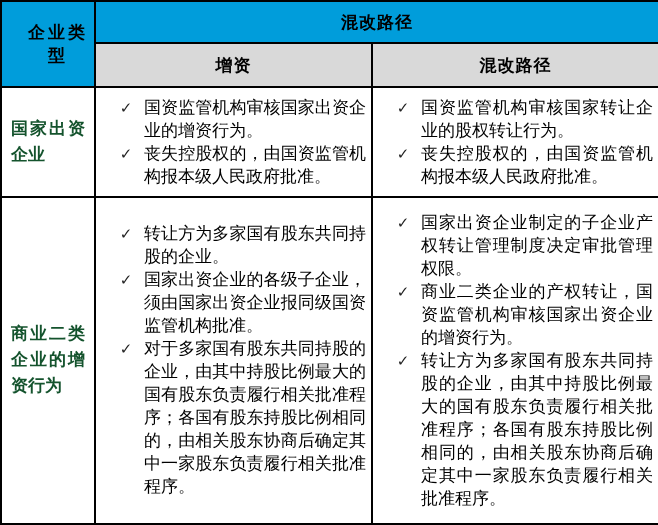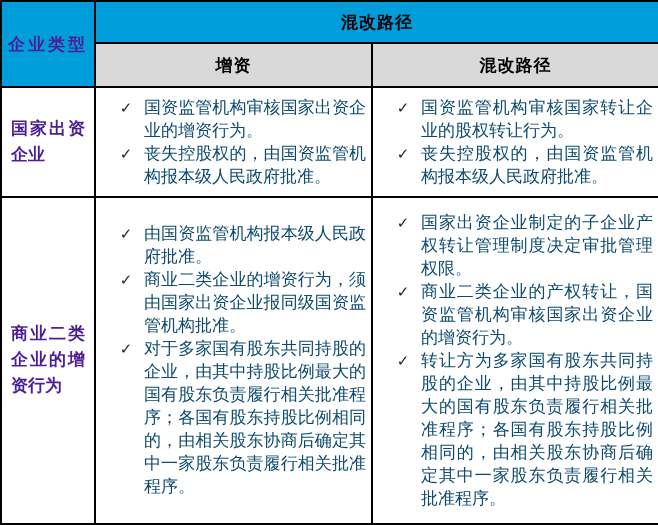"企业类型" th.corner-cell { color: #4c1d95 -> #000000; padding: 0 2px 0 2px -> 0 2px 0 22px }
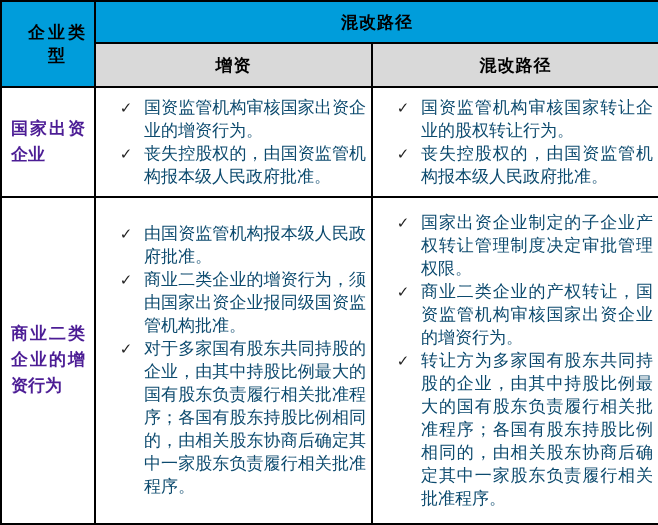"国资监管机构审核国家出资企业的增资行为。" .bullet-text { color: #0c4a6e -> #000000 }
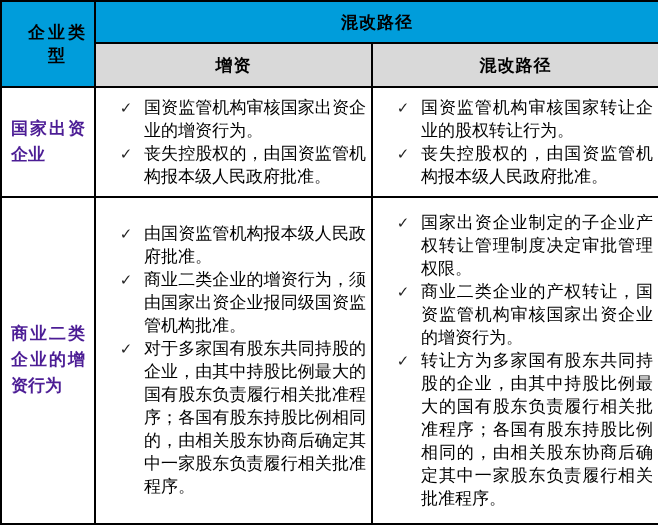"国家出资企业" td.type-cell { color: #4c1d95 -> #14532d }
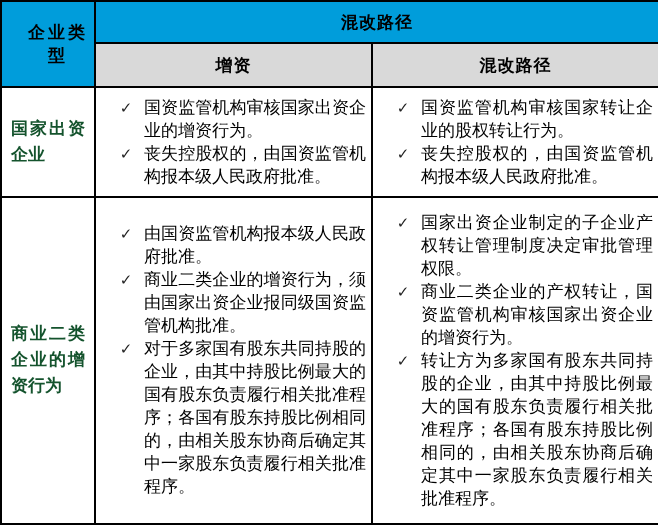"由国资监管机构报本级人民政府批准。" div.bullet-text { text: 由国资监管机构报本级人民政府批准 -> 转让方为多家国有股东共同持股的企业 }
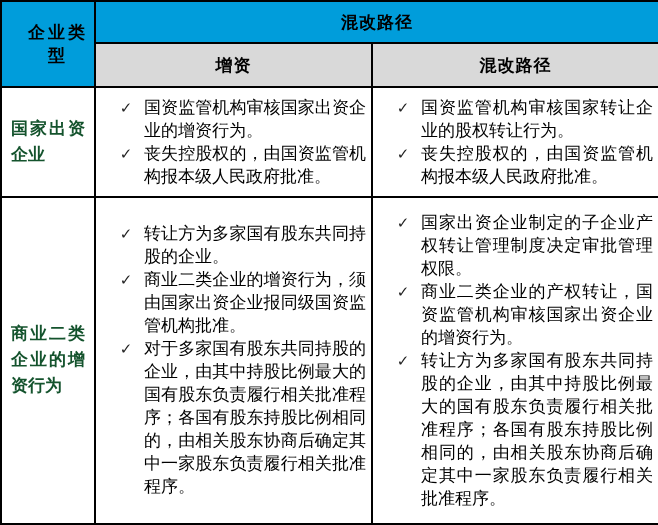"商业二类企业的增资行为，须由国家出资企业报同级国资监管机构批准。" div.bullet-text { text: 商业二类企业的增资行为 -> 国家出资企业的各级子企业 }
